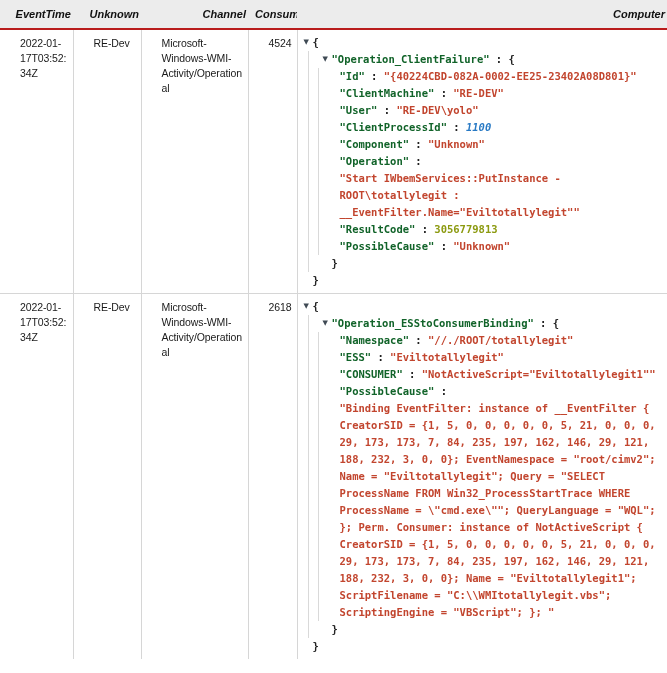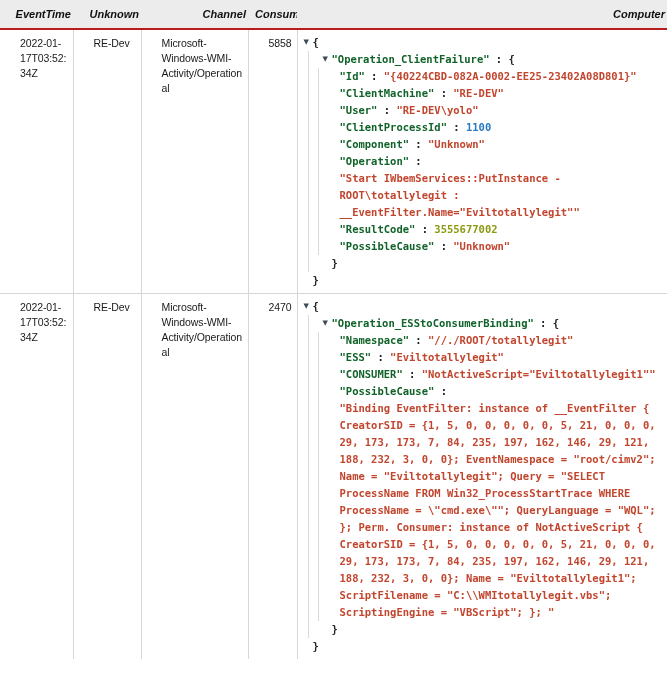"5858" td { text: 5858 -> 4524 }
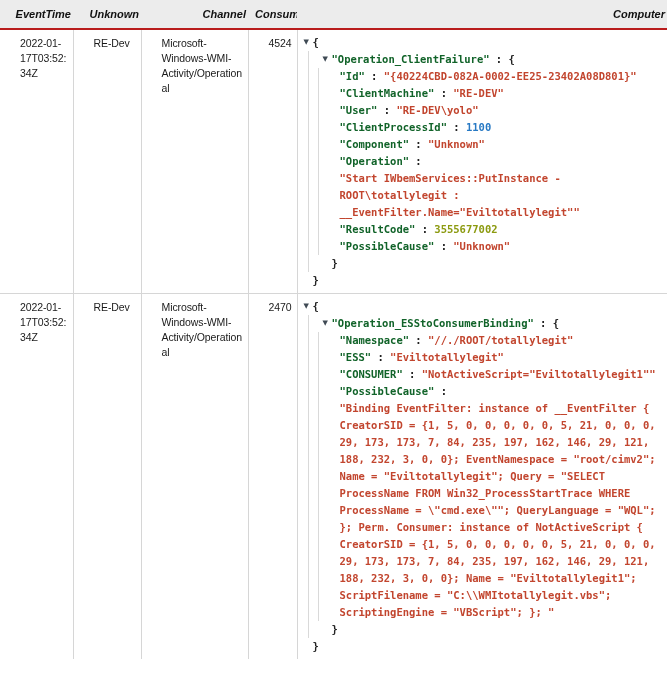"1100" .t-number_int { font-style: none -> italic }
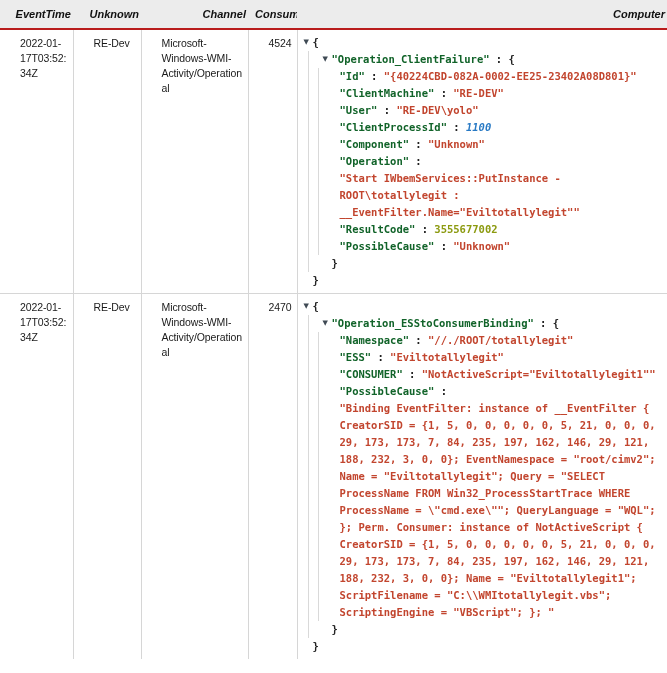"3555677002" span.t-number_code { text: 3555677002 -> 3056779813 }
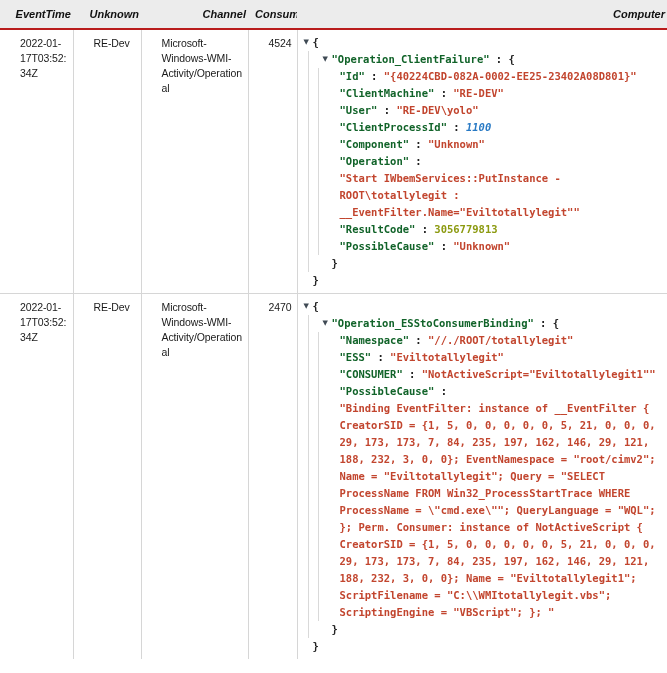"2470" td { text: 2470 -> 2618 }
